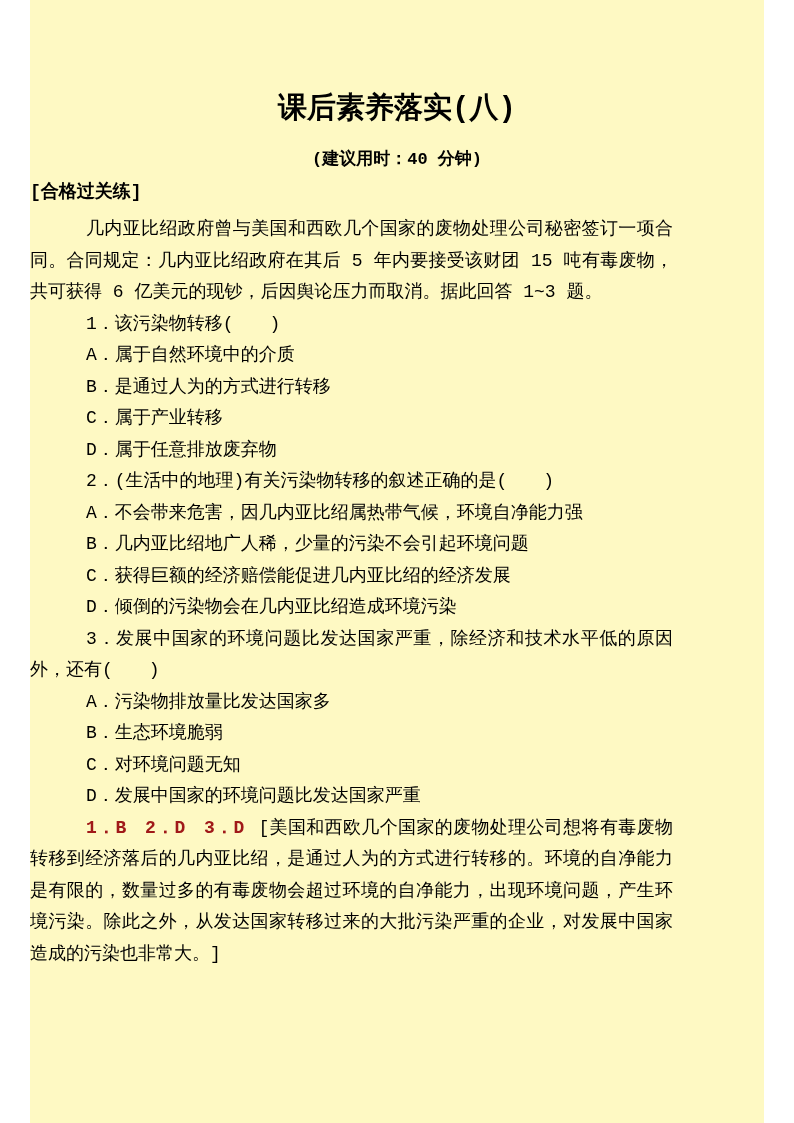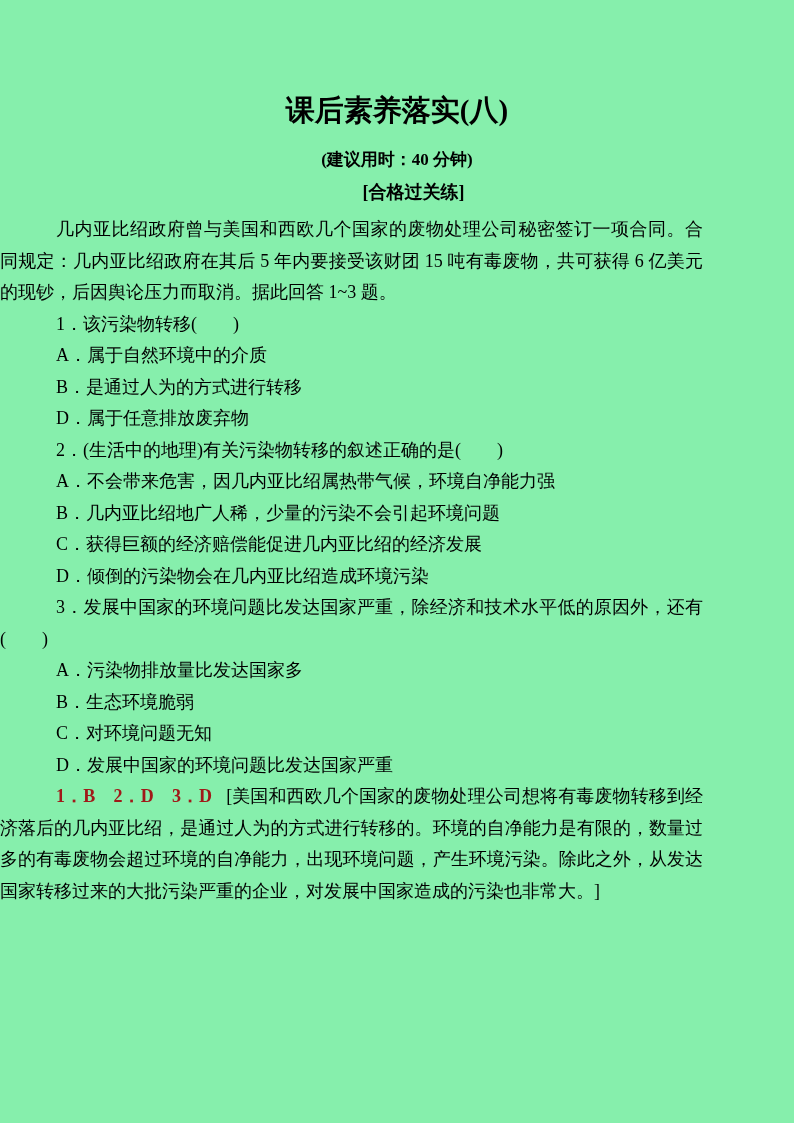"课后素养落实(八)" .page { background: #86efac -> #fef9c3; font-family: Liberation Serif, serif -> Liberation Mono, monospace; width: 794px -> 734px }
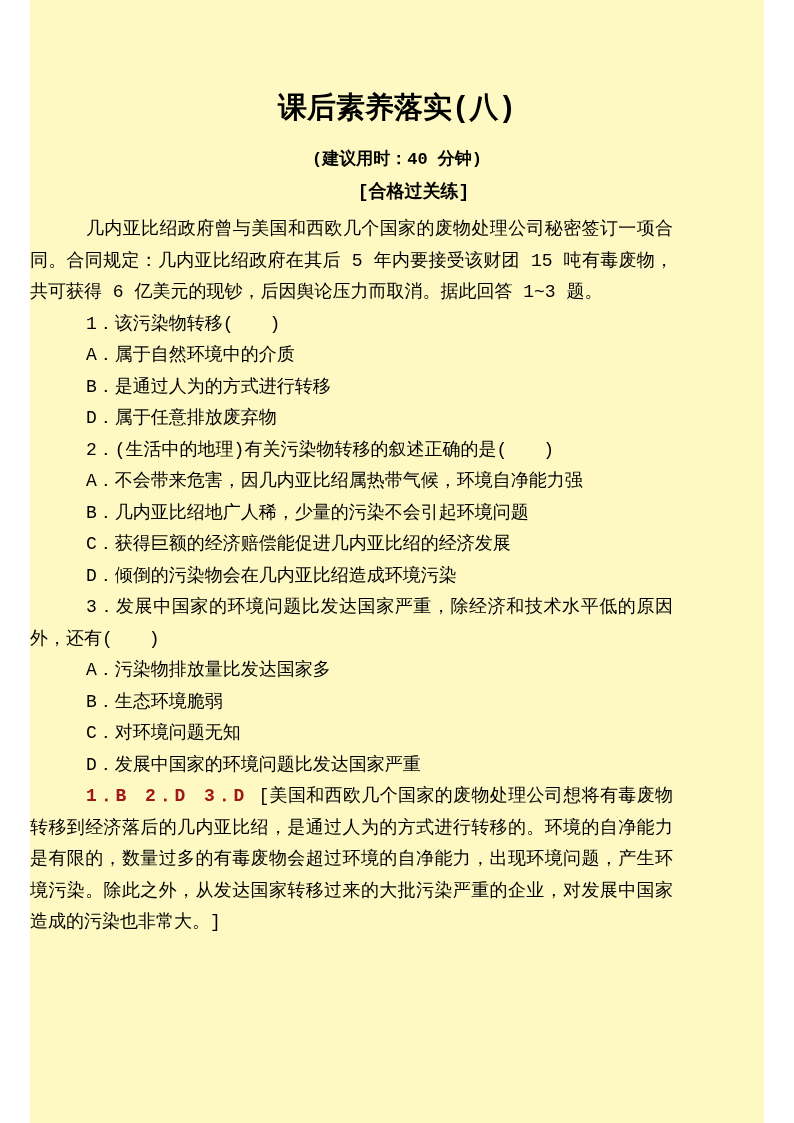"[合格过关练]" .section-header { padding-left: 33px -> none; text-align: center -> left }
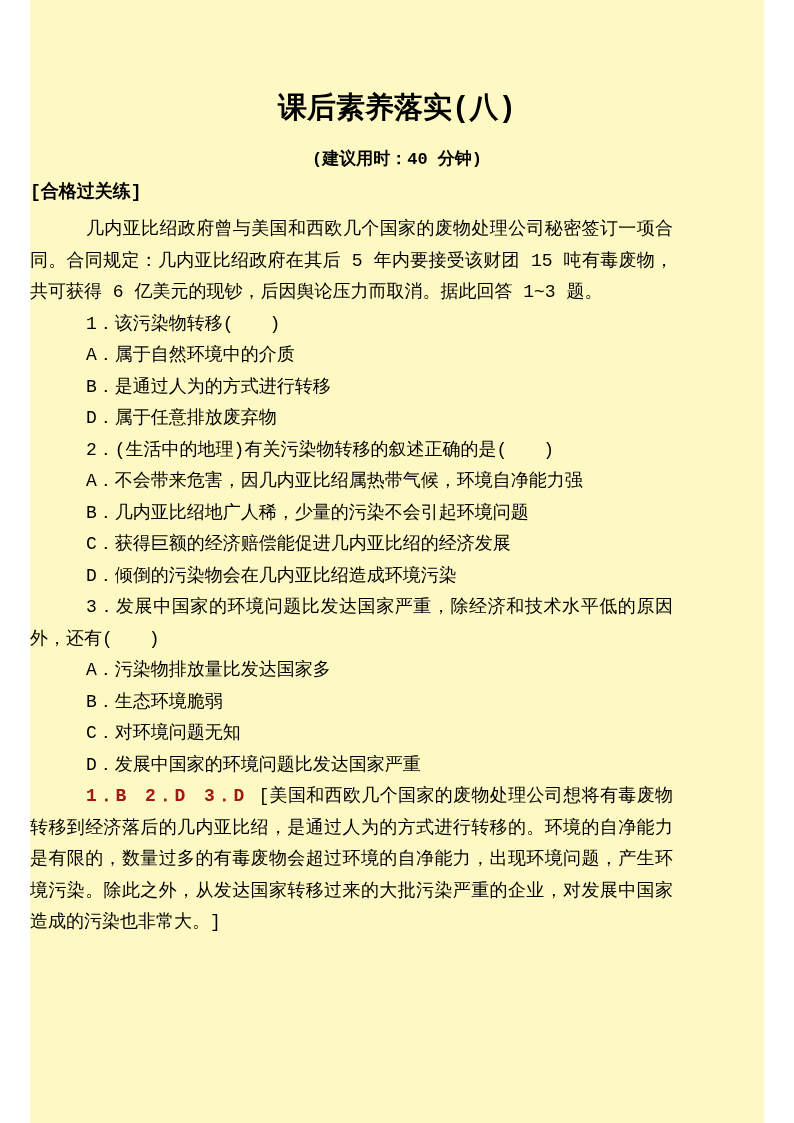"C．属于产业转移" p.option-line { html: none -> <p>C．属于产业转移</p> }
